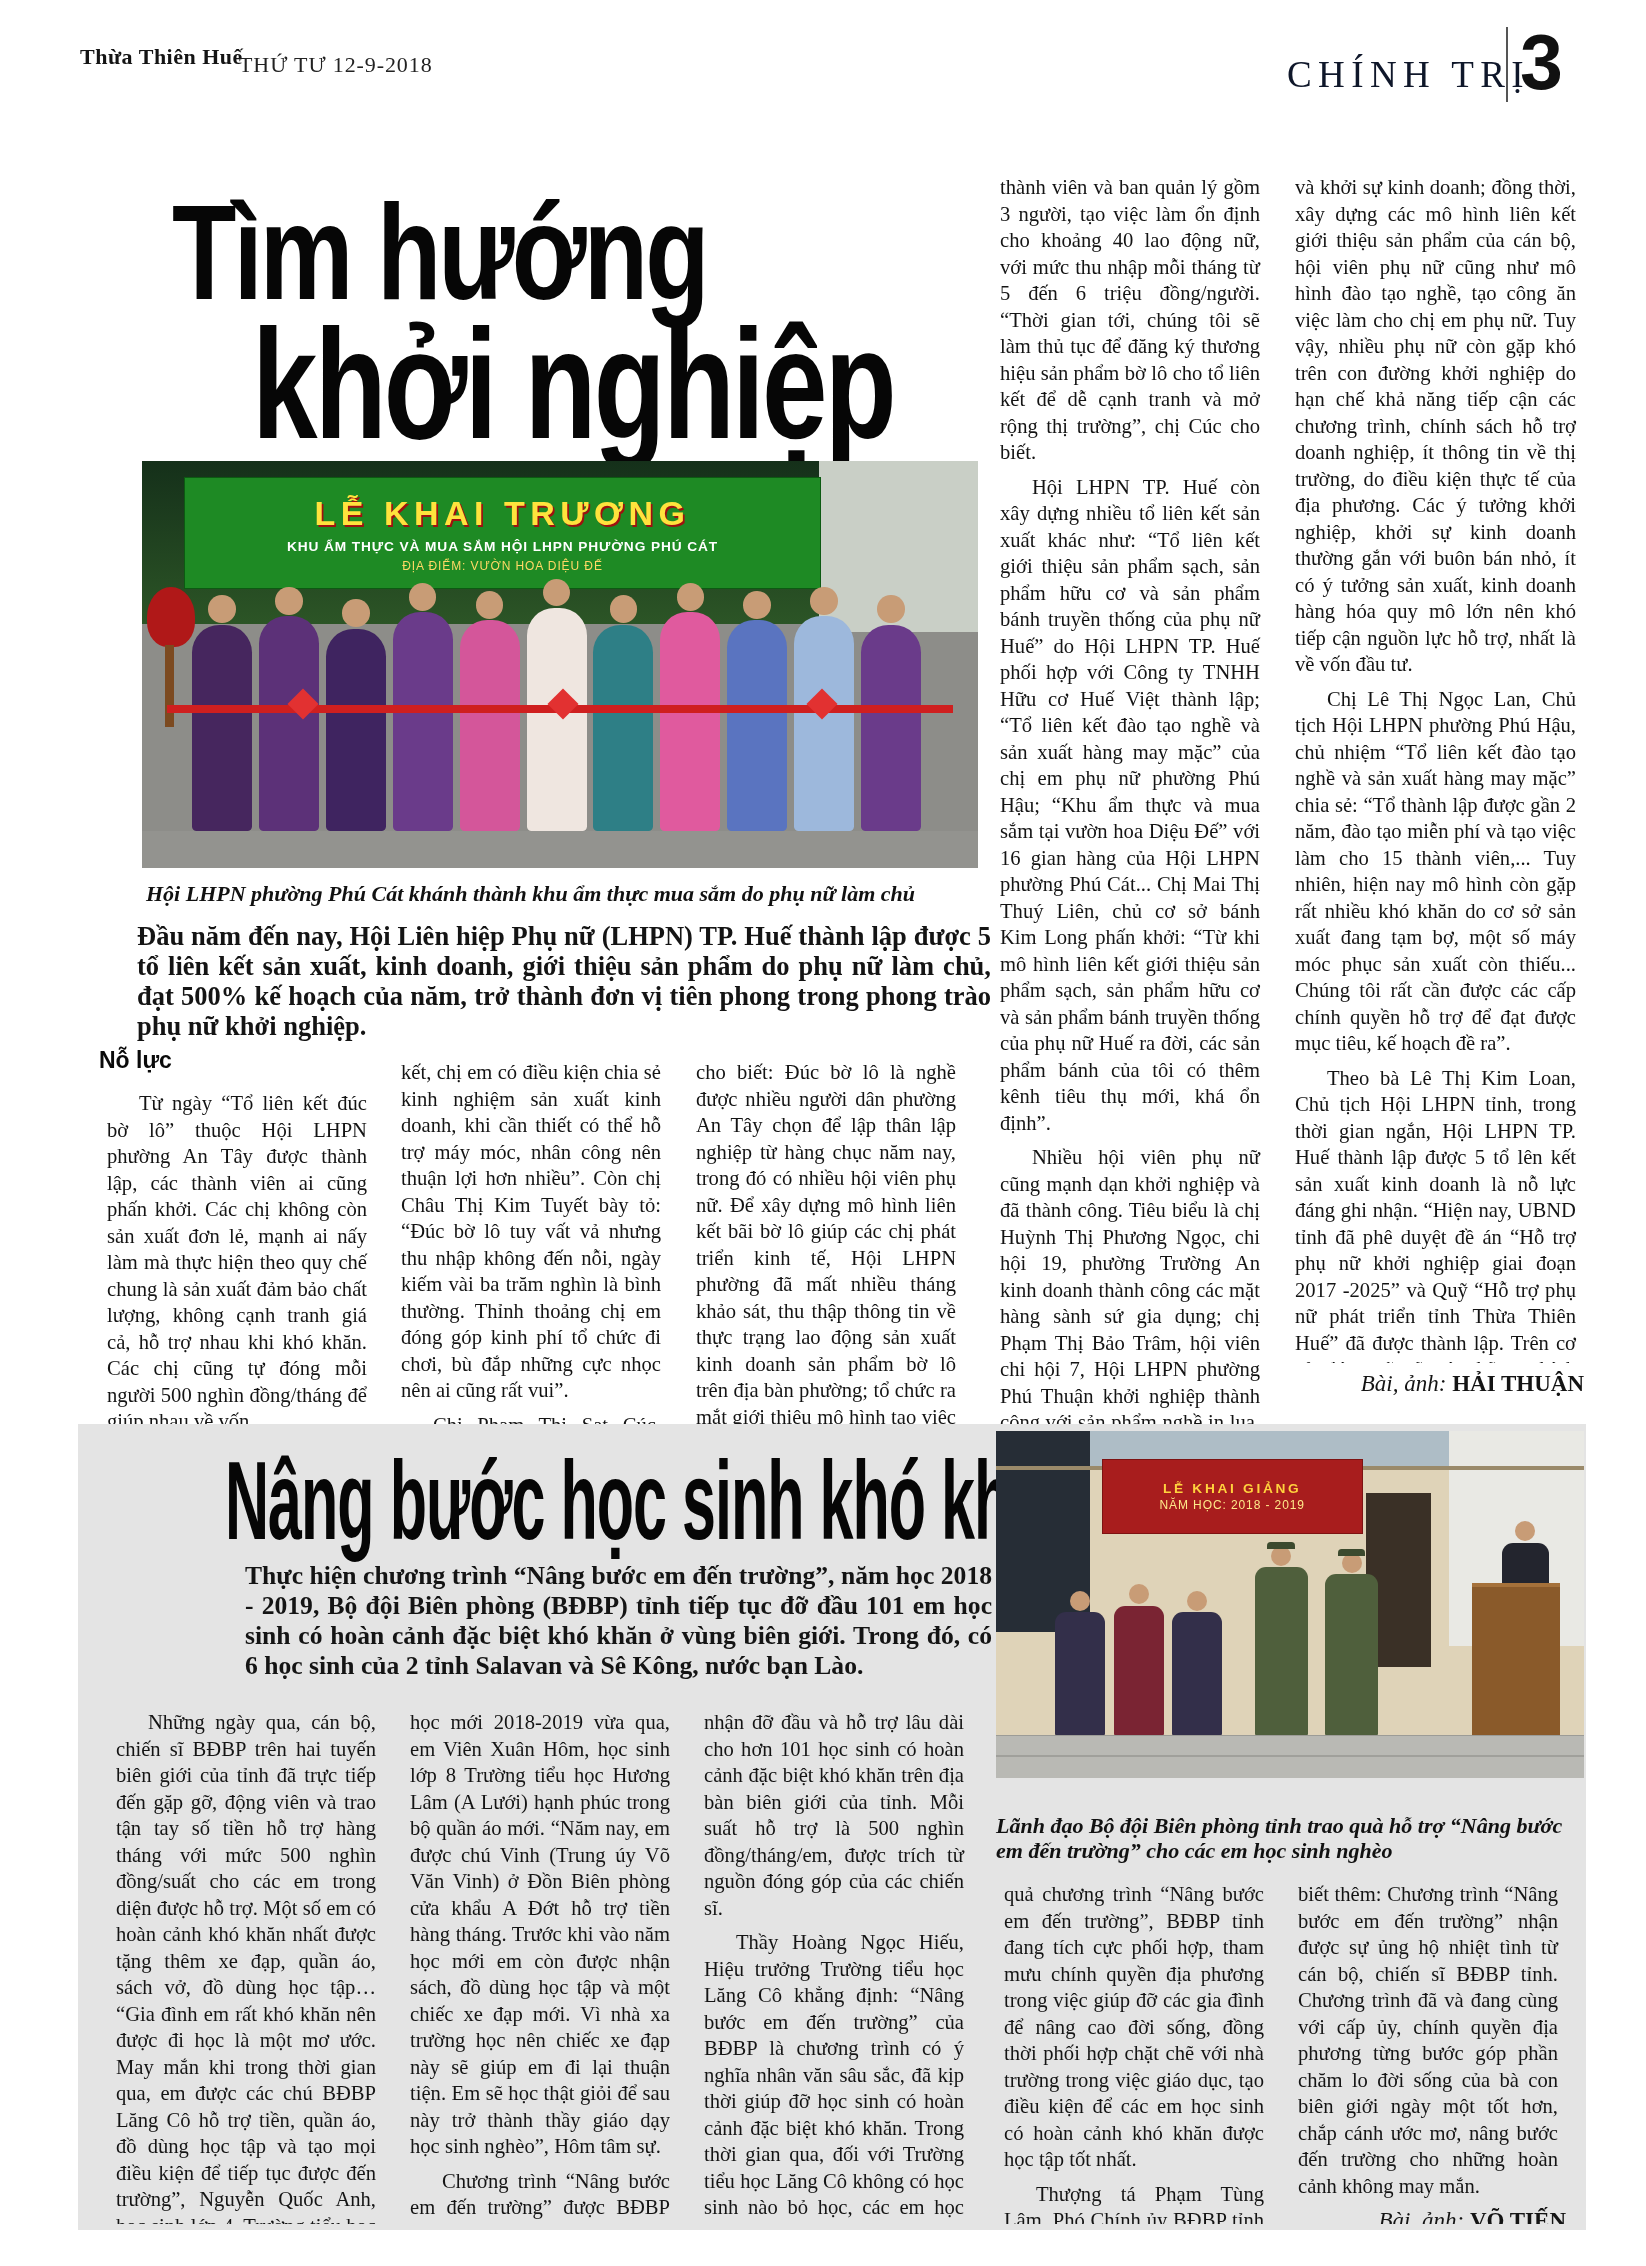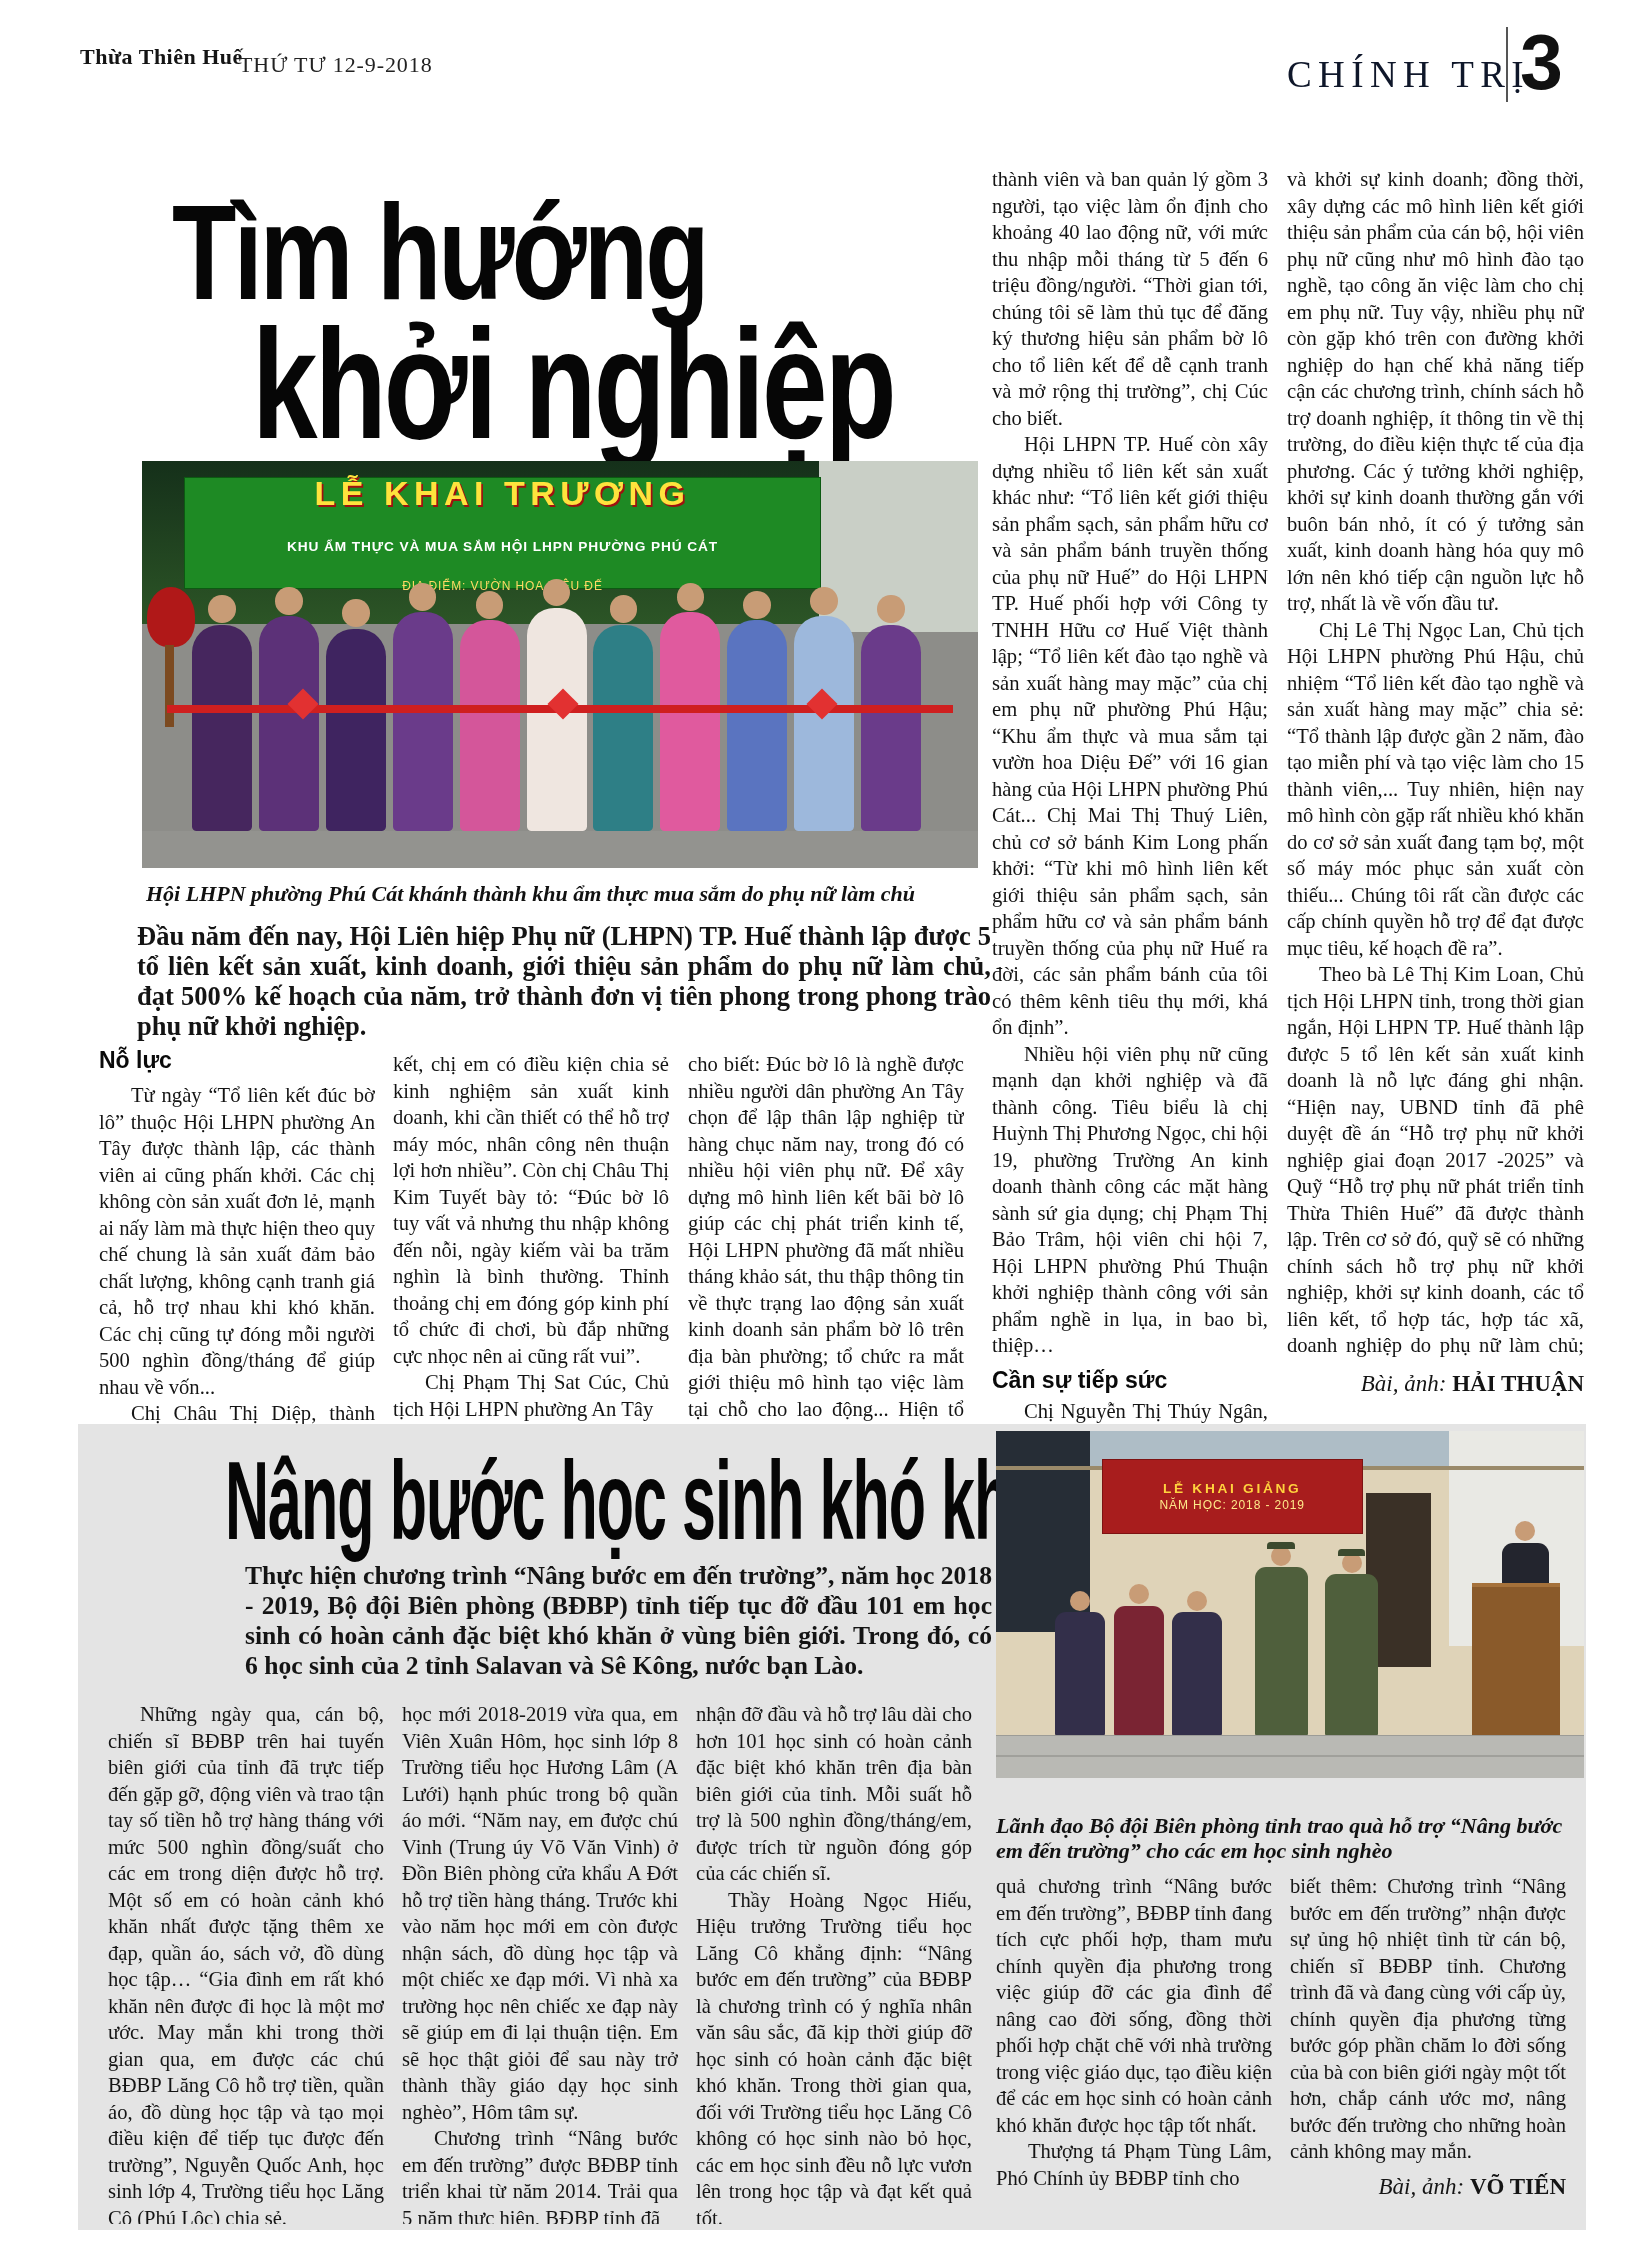"thành viên và ban quản" .bodycol p { margin: 0 -> 8px }
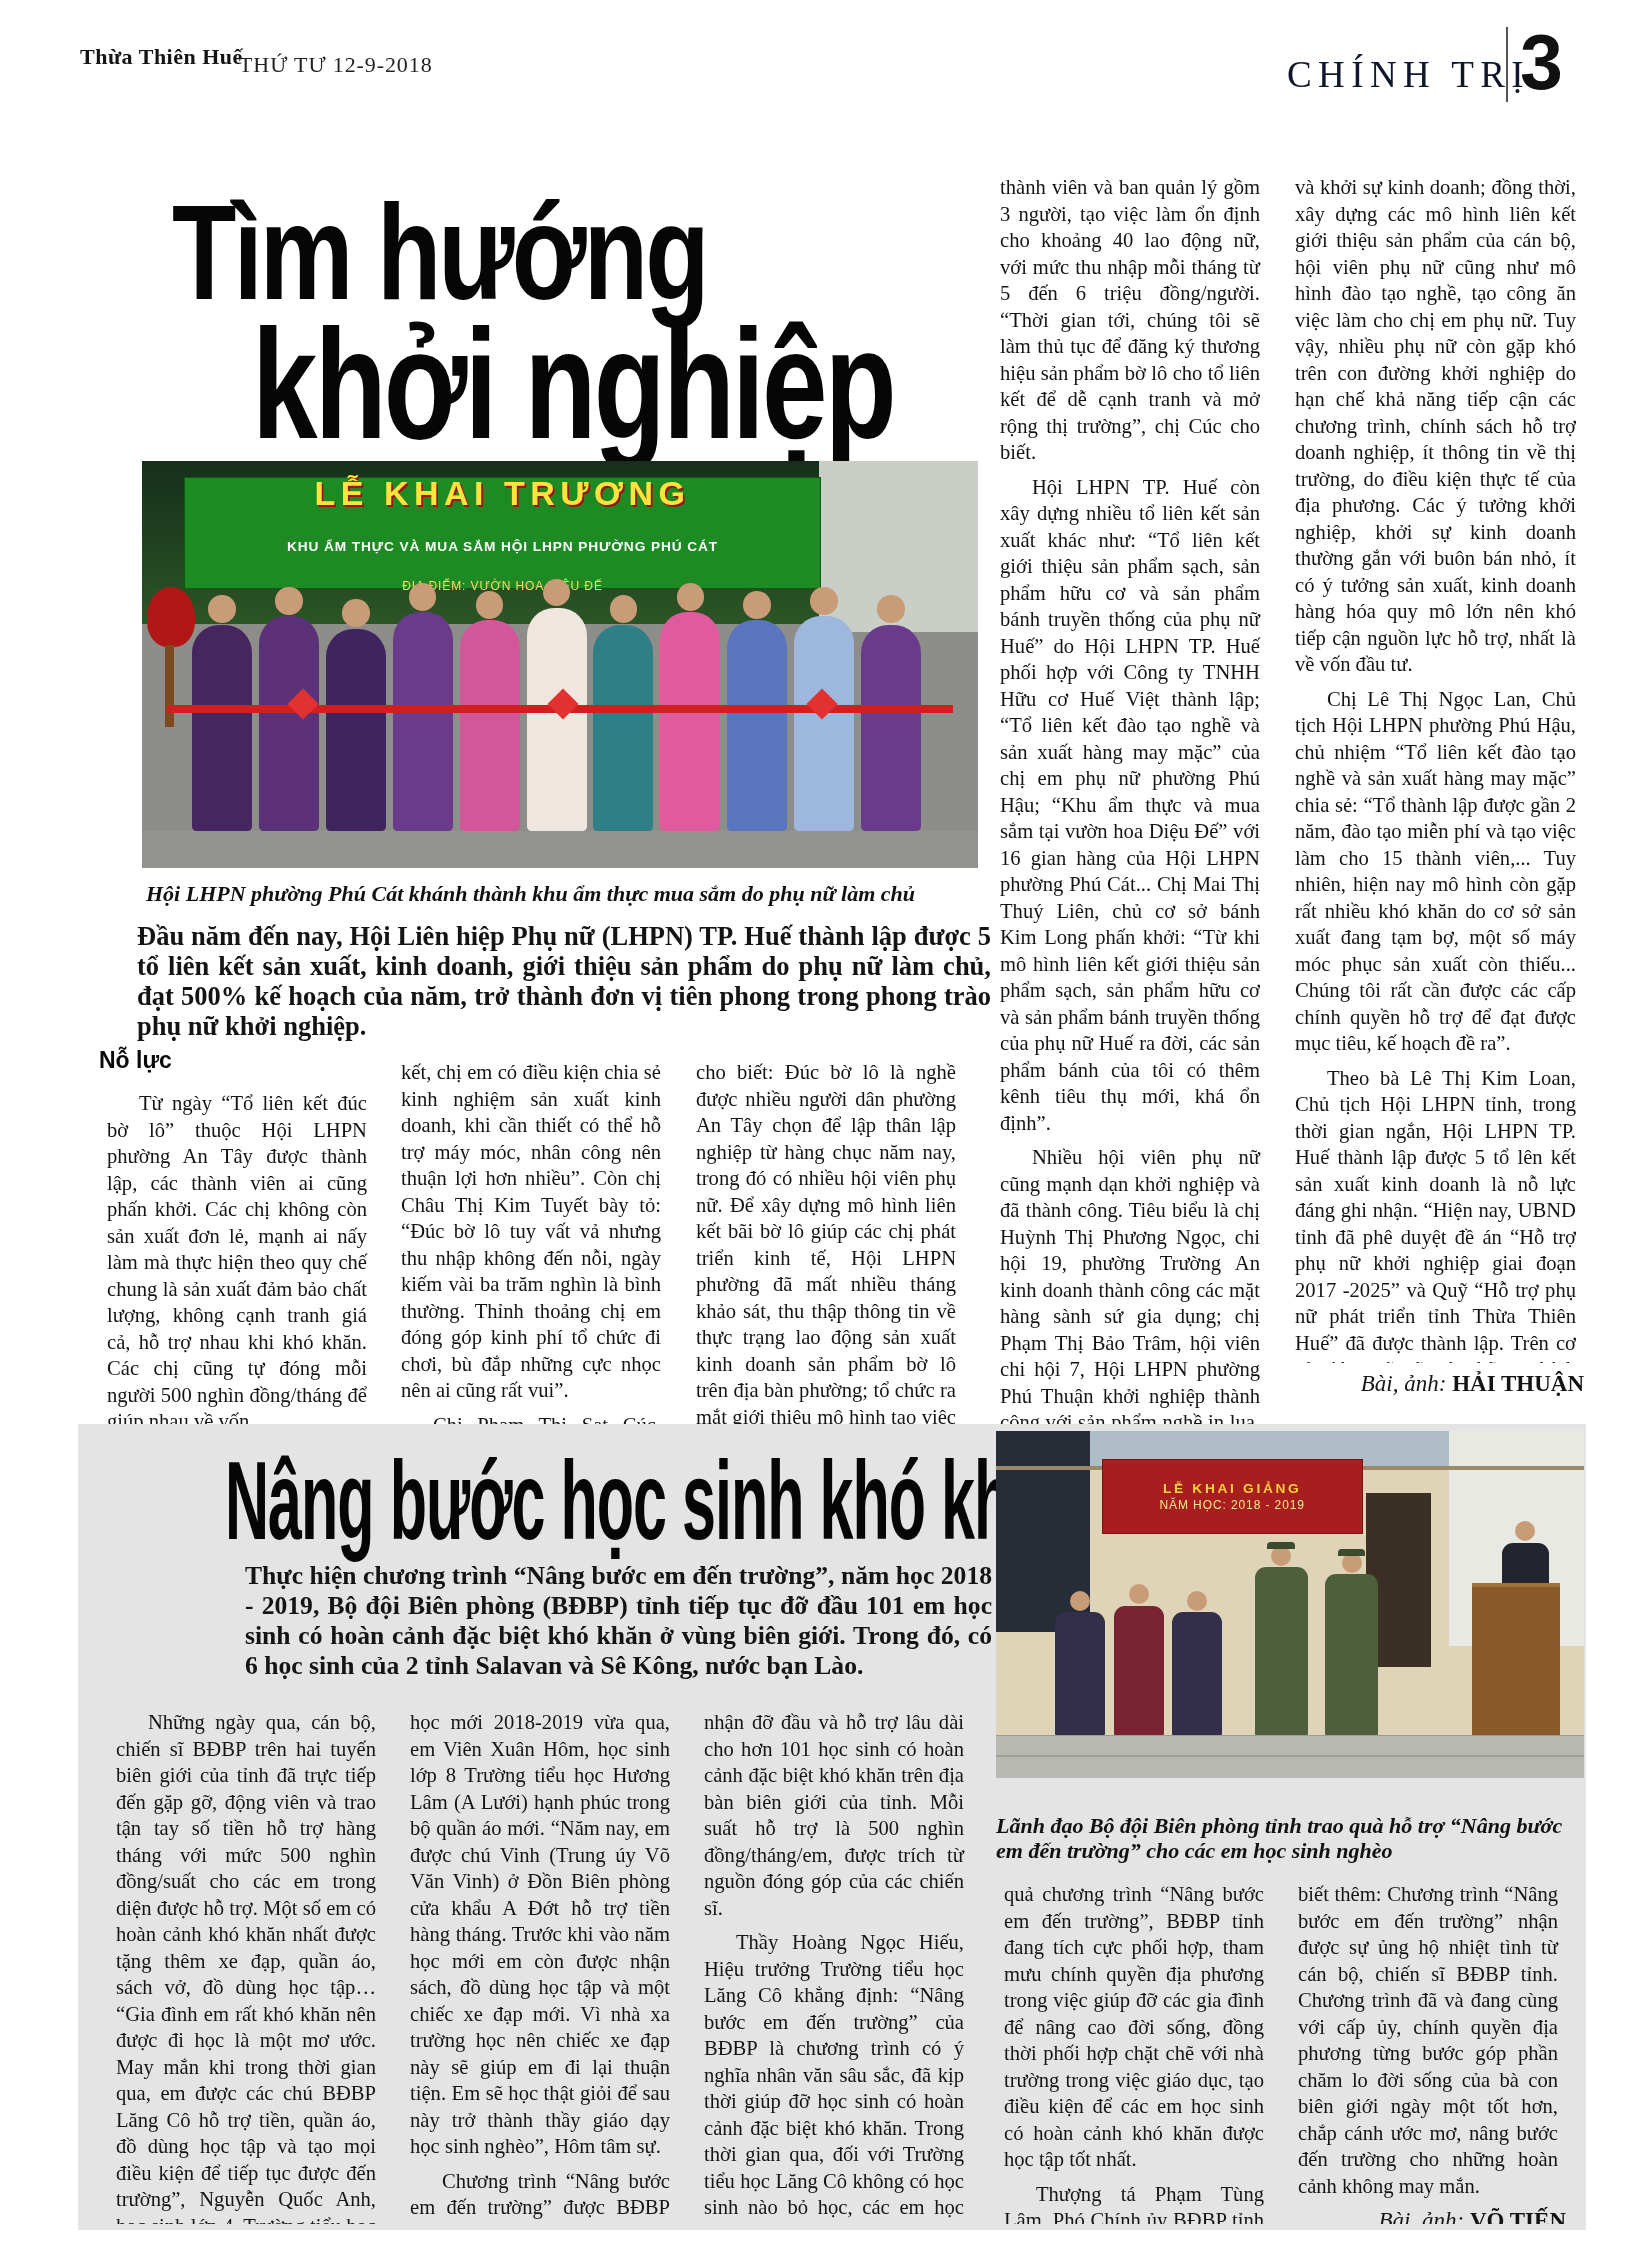"LỄ KHAI TRƯƠNG" .p1-banner { gap: 20px -> none }
